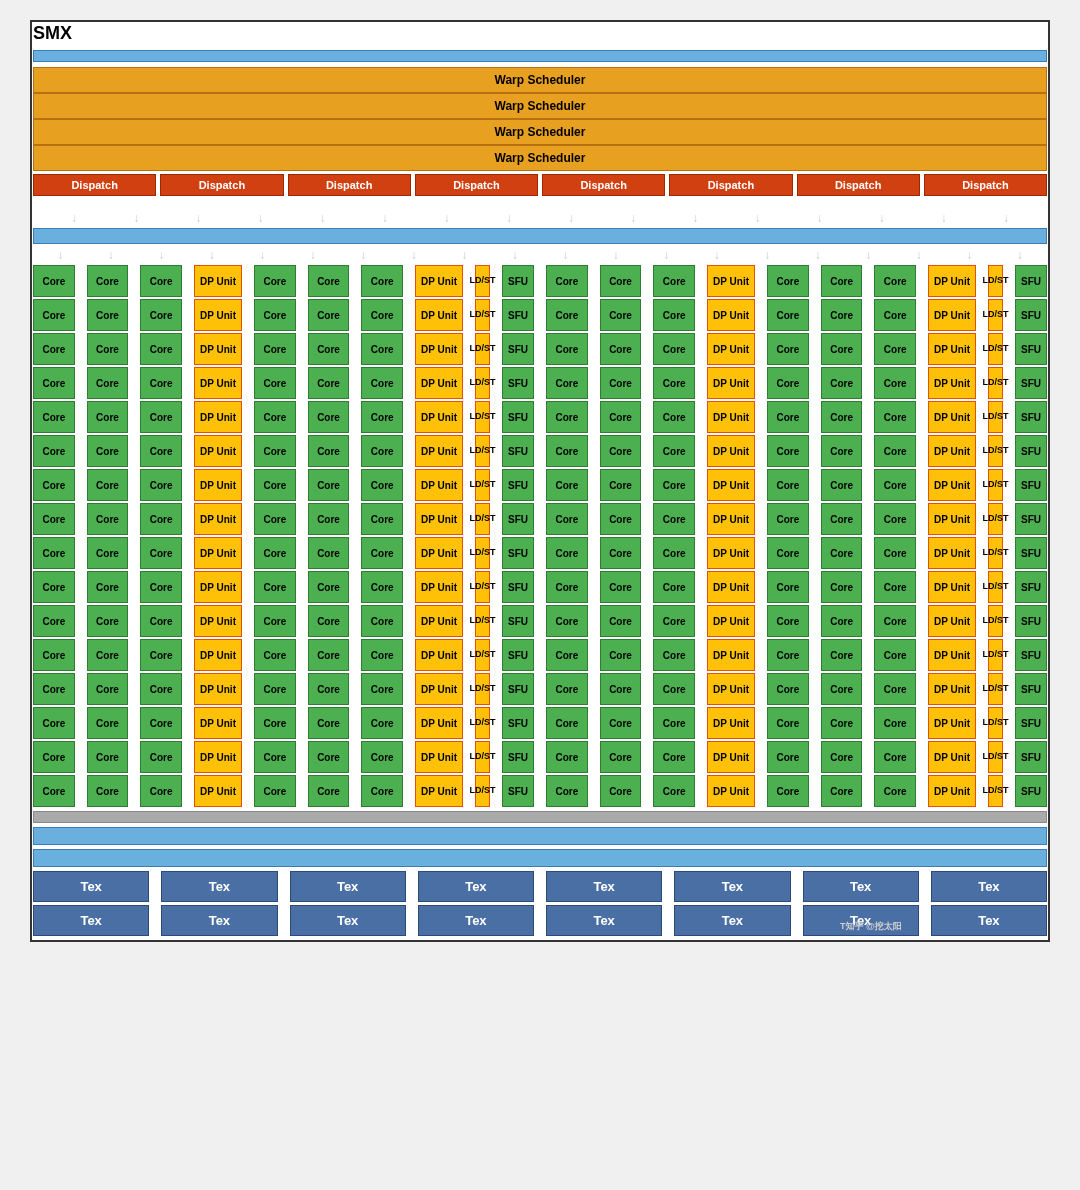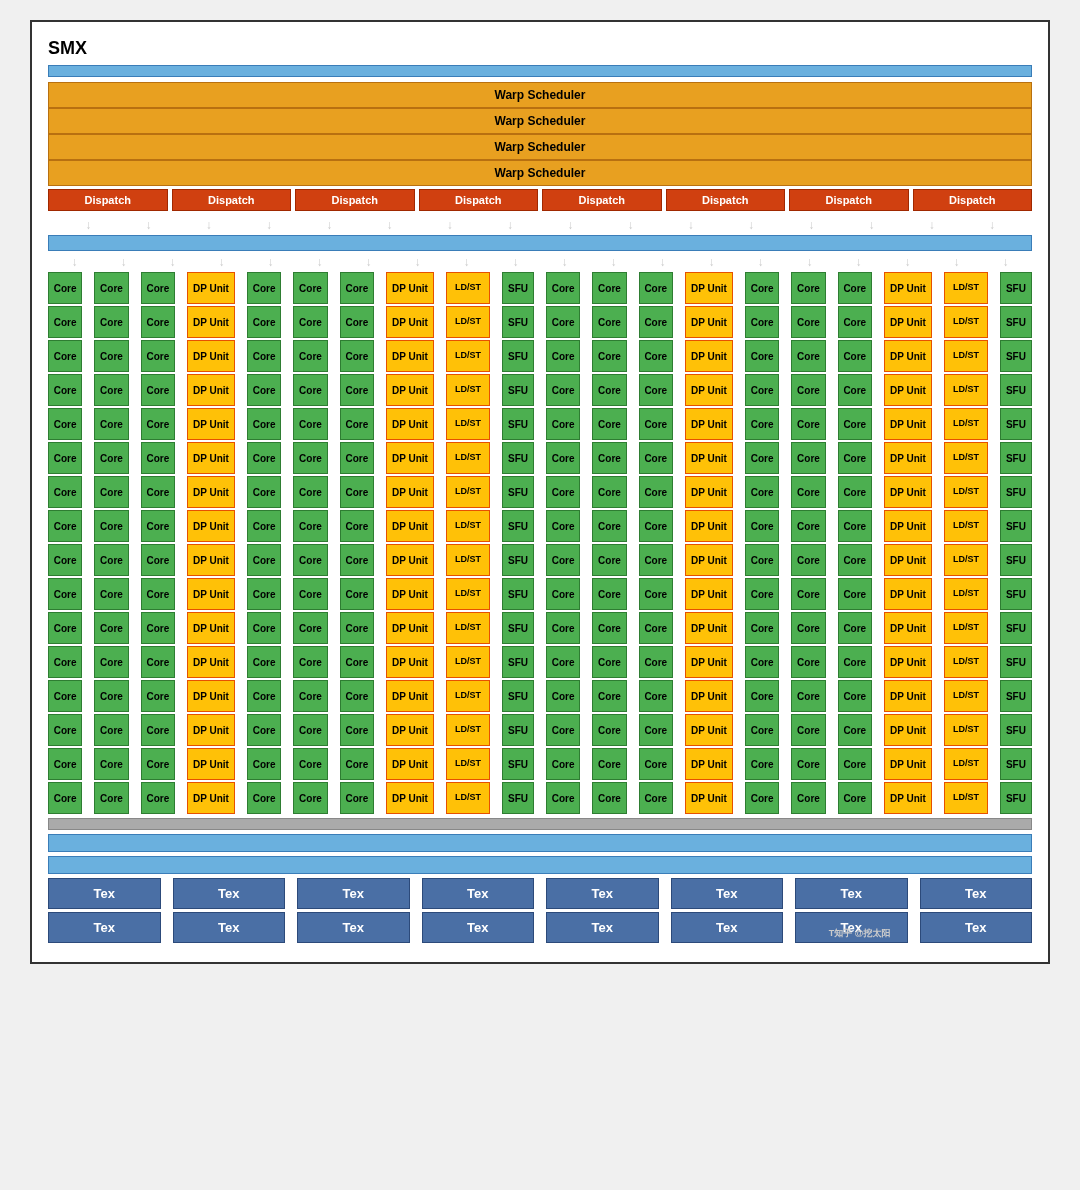"SMX" .smx-container { padding: 16px -> 1px }
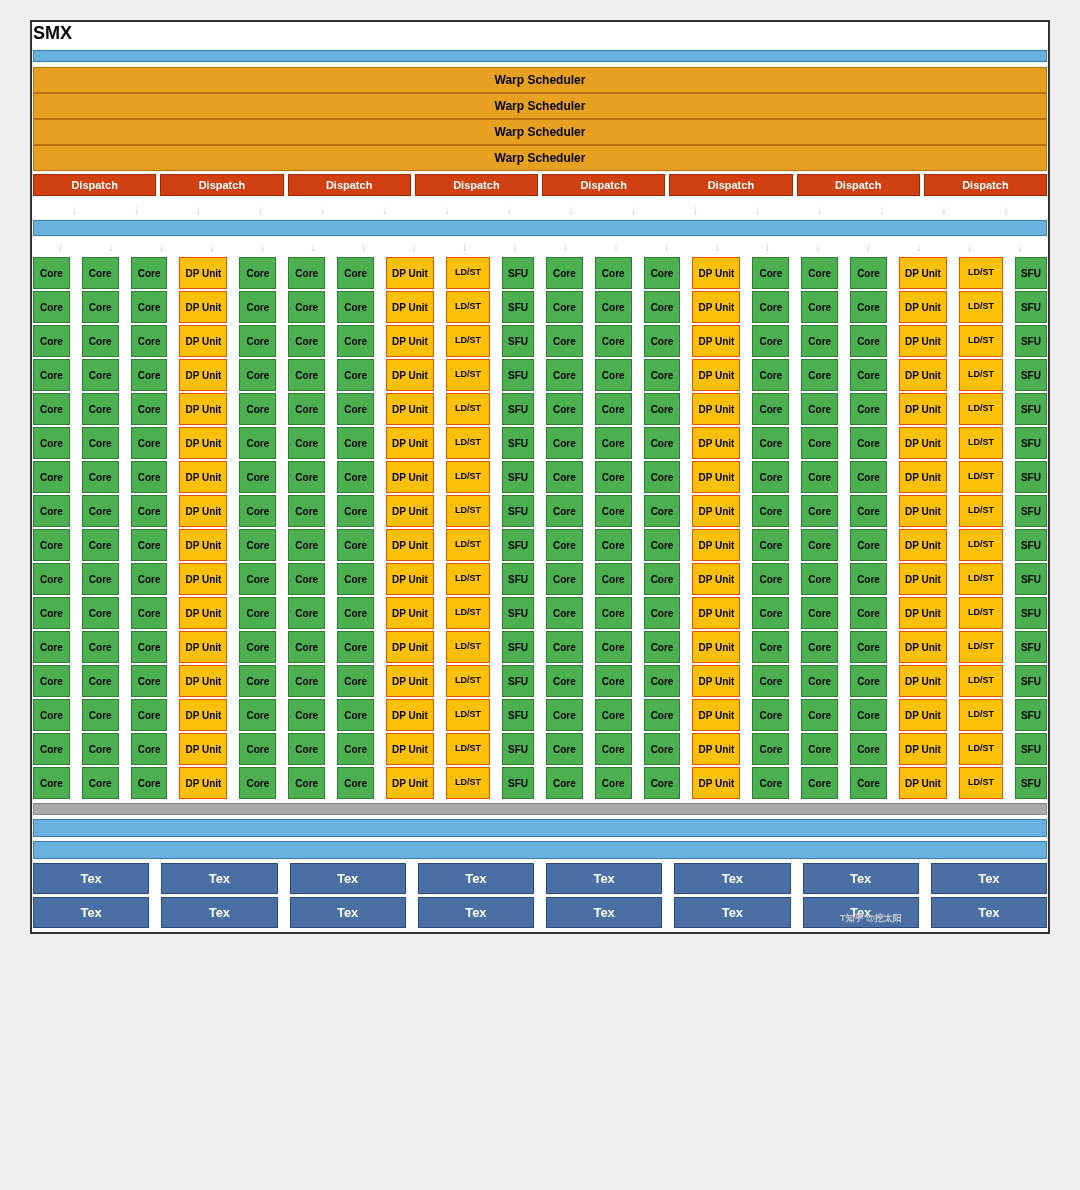"Dispatch" .dispatch-row { margin-bottom: 7px -> 15px }
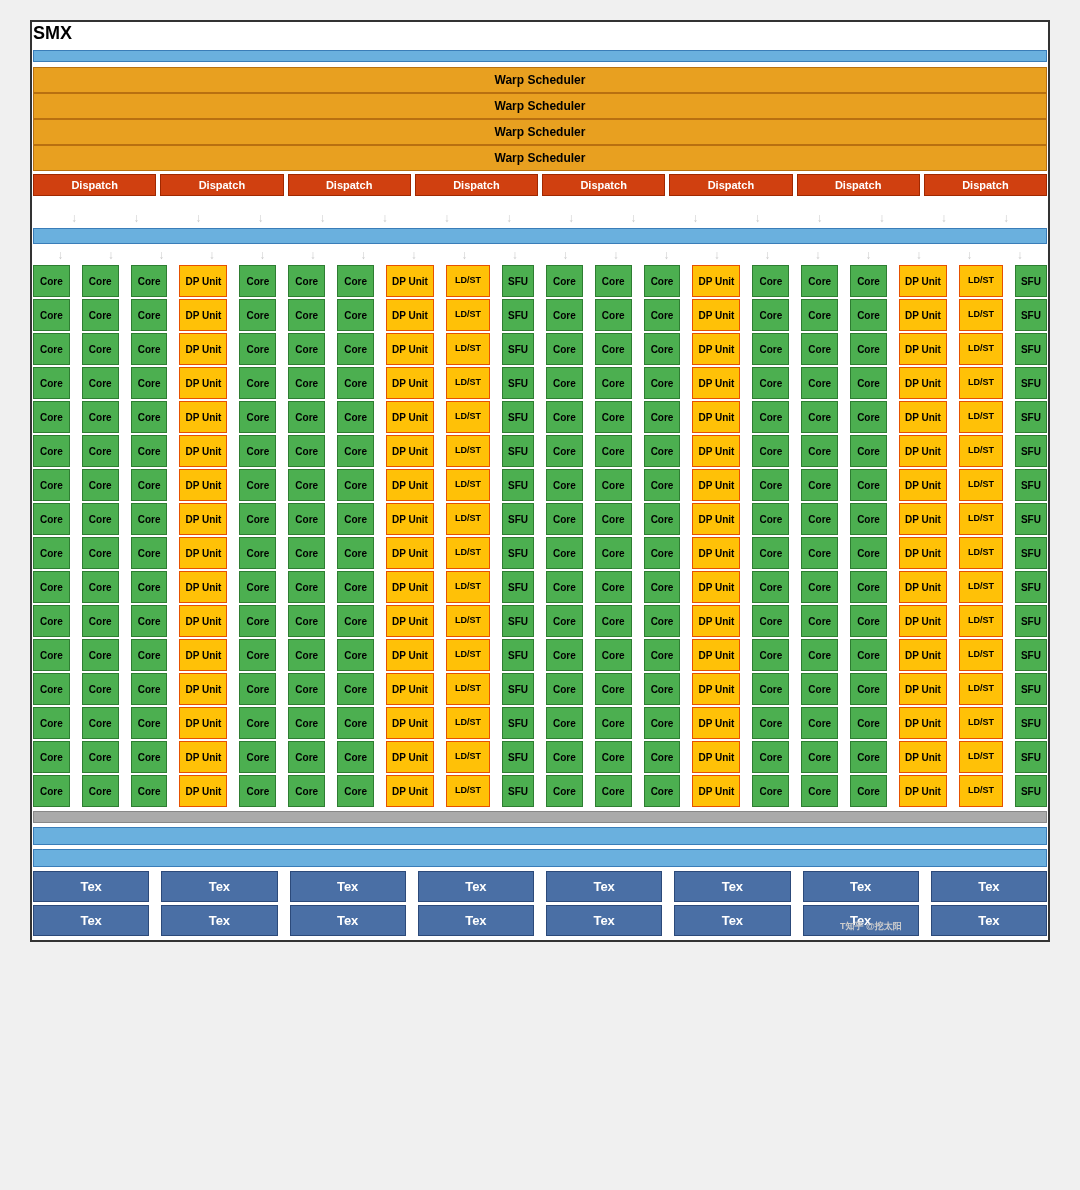"LD/ST" .cell-ldst { width: 44px -> 15px }
